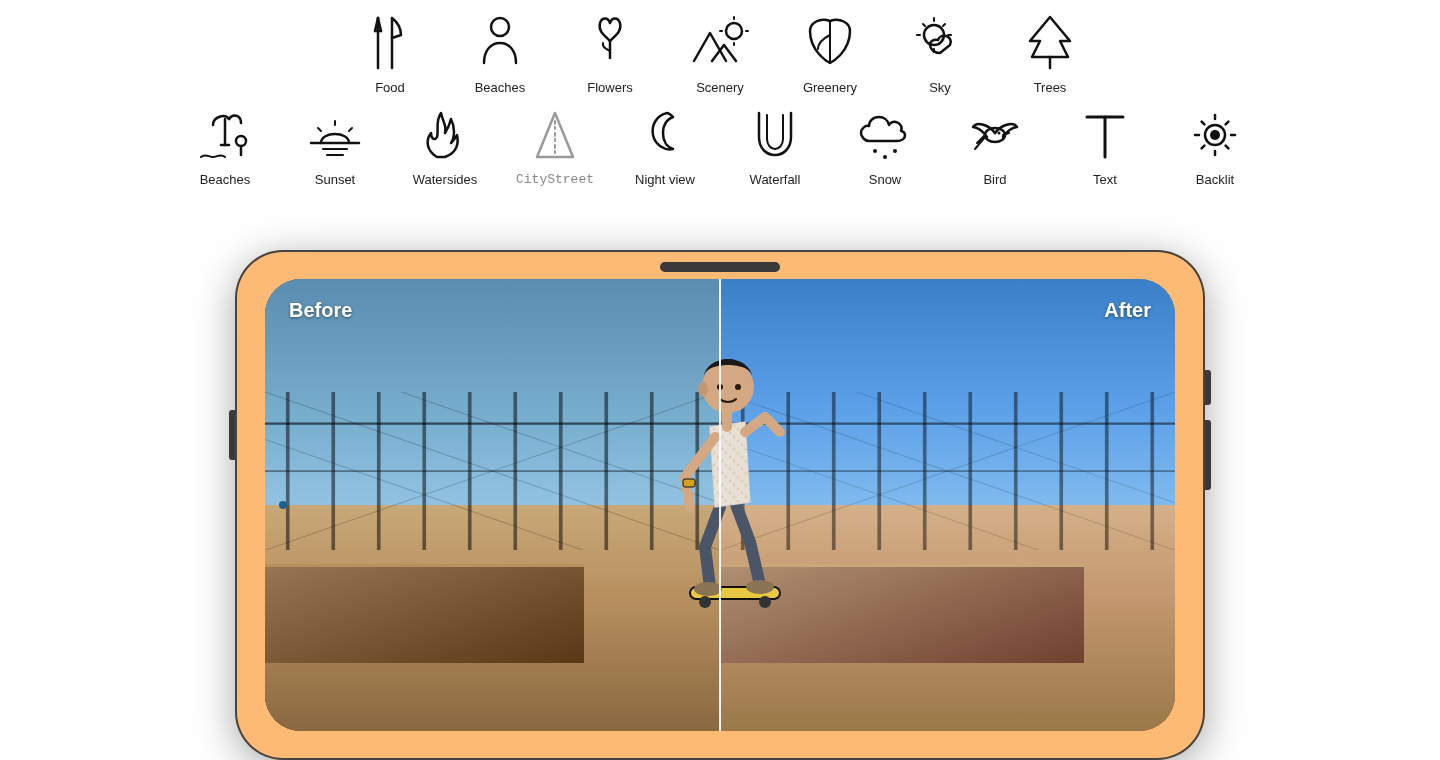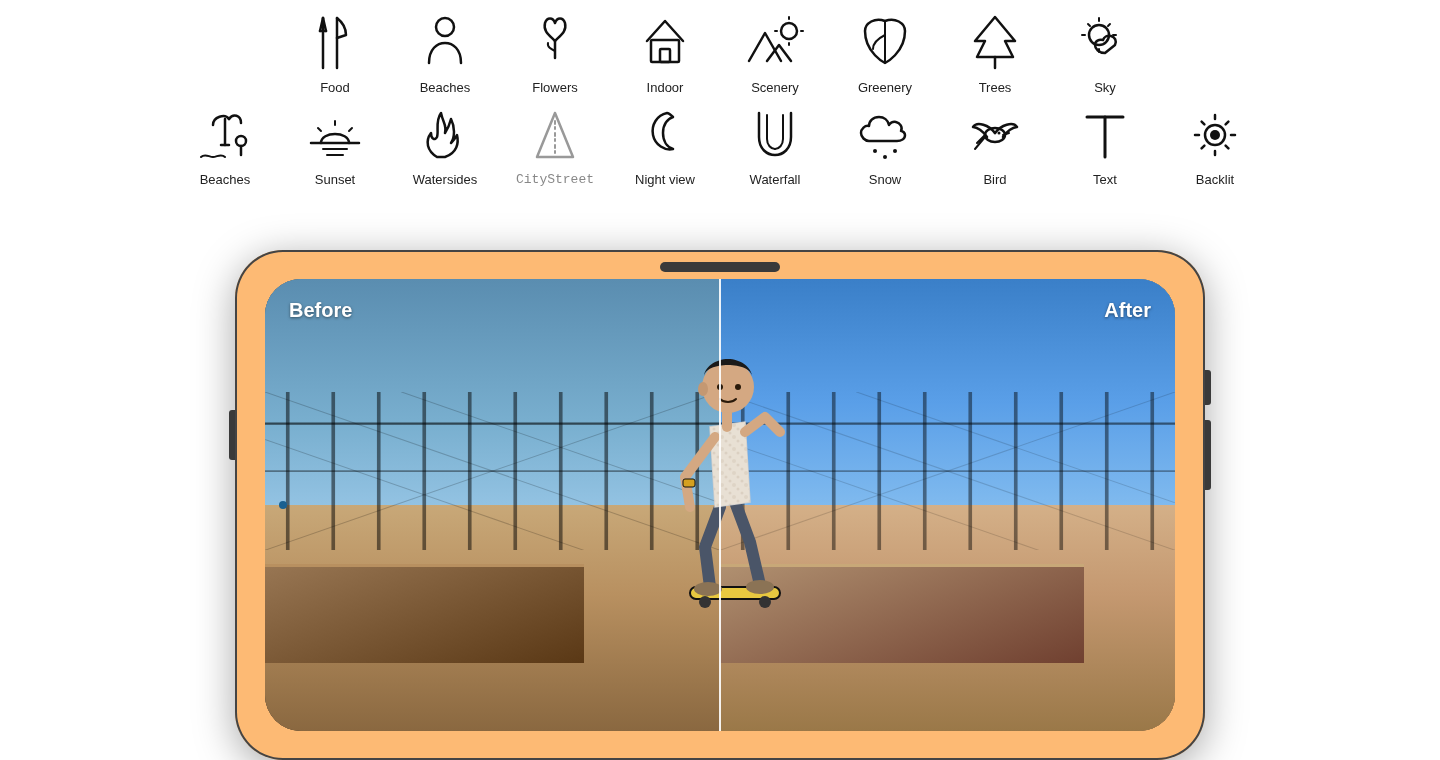"Indoor" div.icon-item { html: <div> <div> <svg> <path></path> <rect></rect> <rect></rect> </svg> </div> <span>Indoor</span> </div> -> none }
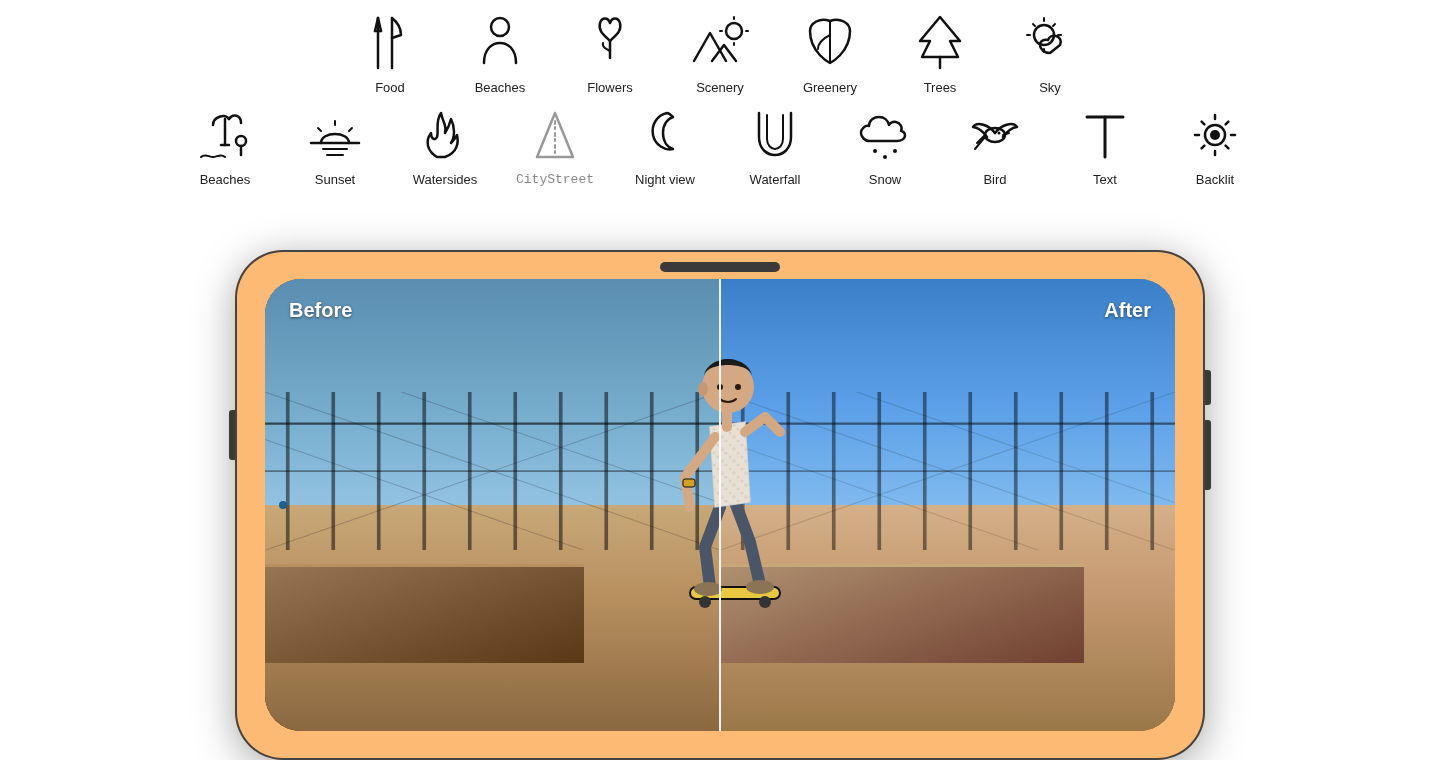"Trees" div.icon-item { order: before "Sky" -> after "Sky" }
